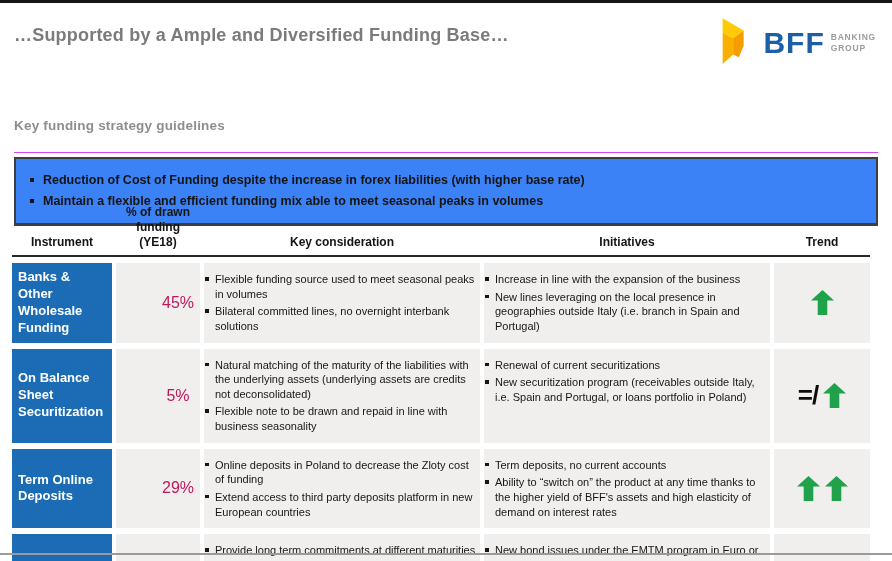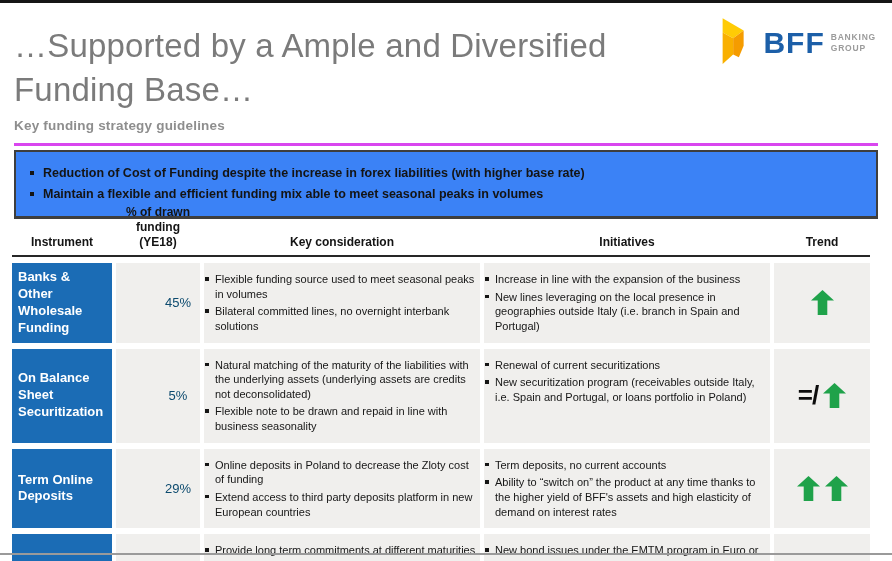"…Supported by a Ample and" .title { font-size: 33px -> 18px; font-weight: normal -> bold }
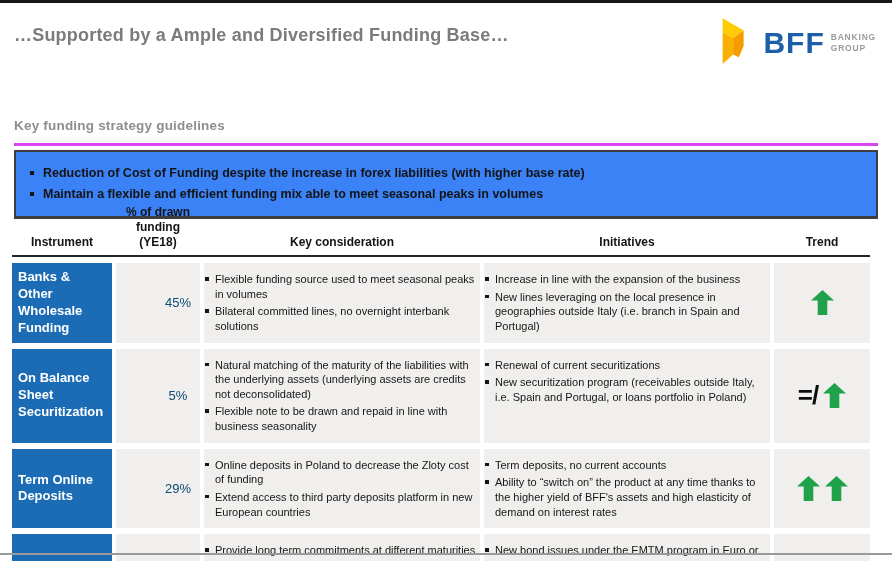"Key funding strategy guidelines" .section-heading { border-bottom: 3px solid #d946ef -> 1px solid #d946ef; padding-bottom: 10px -> 19px }
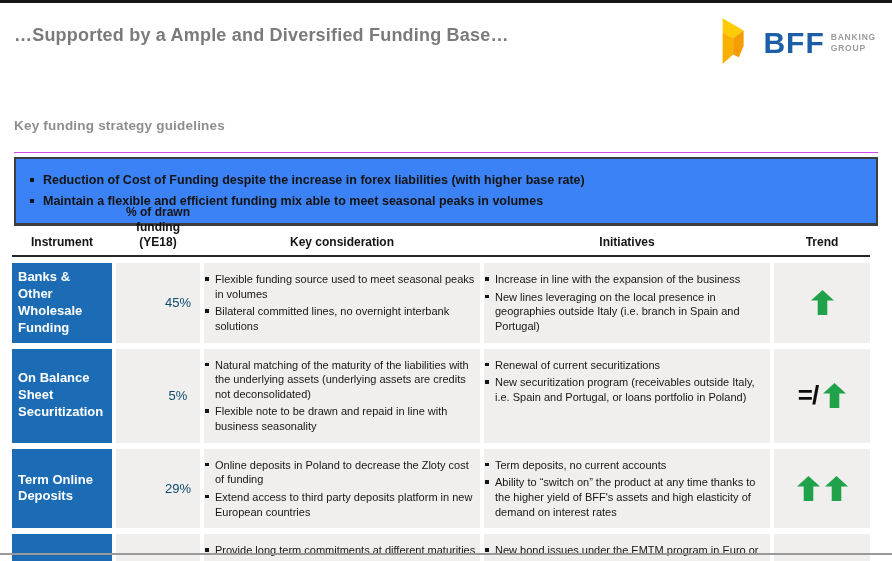"45%" .cell-pct { color: #0c4a6e -> #be185d; font-size: 13px -> 16px }
